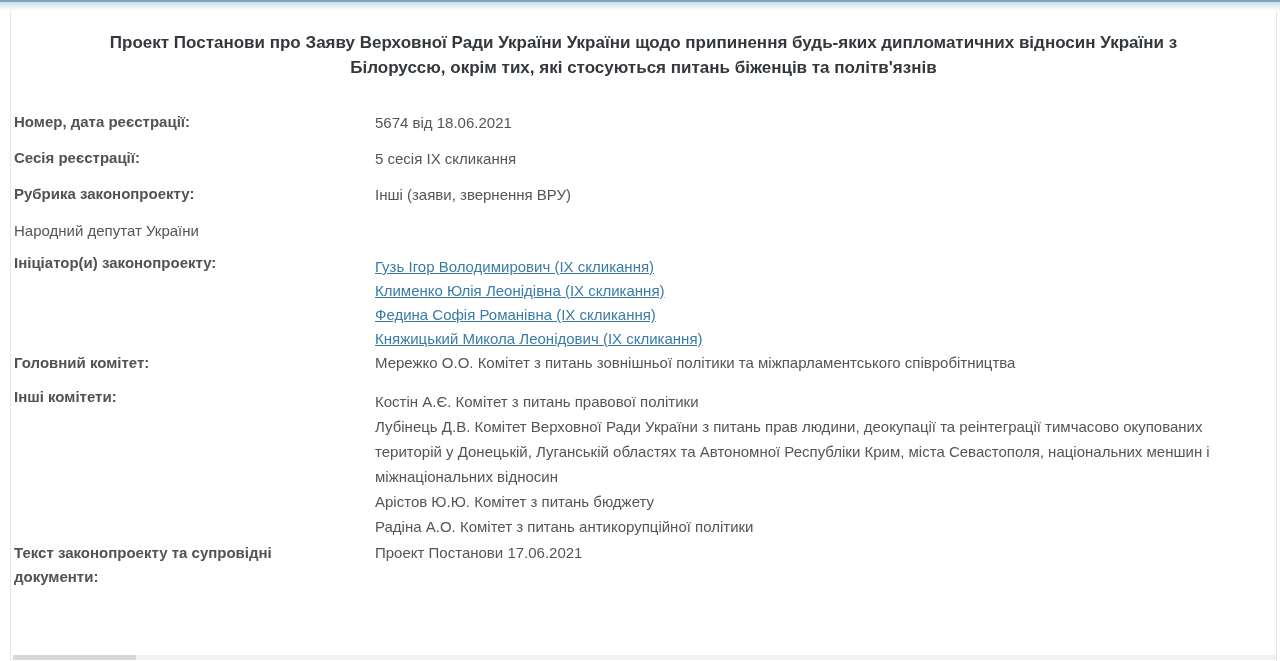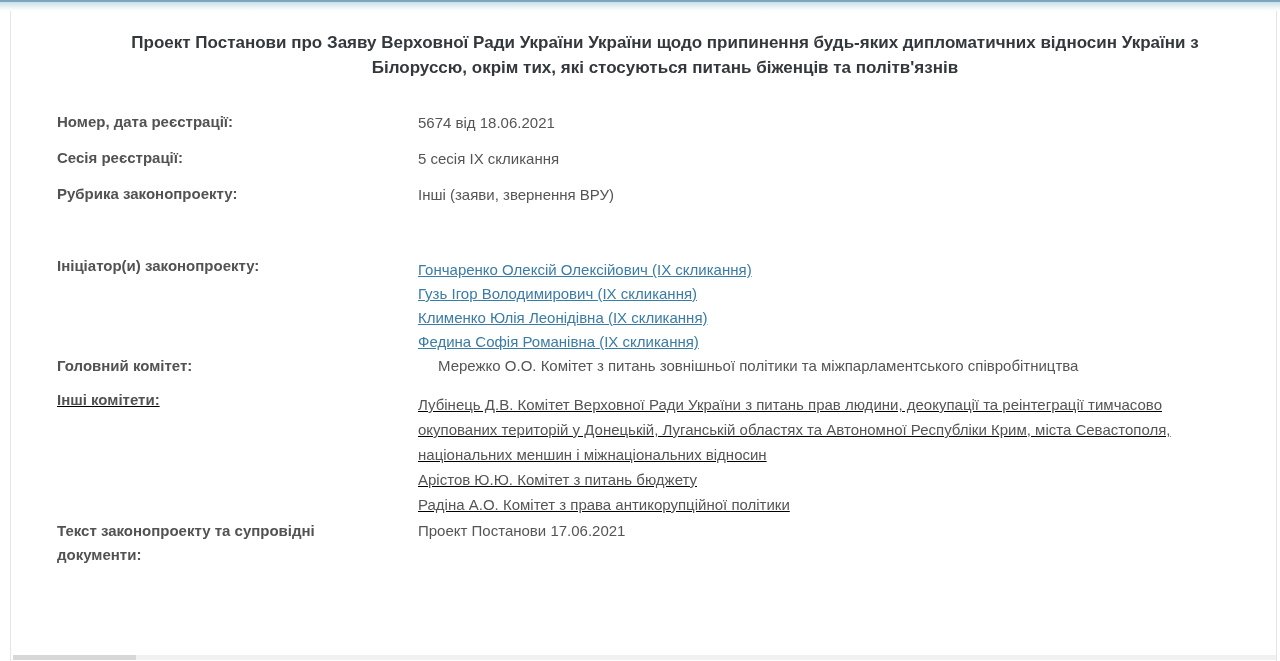"Проект Постанови про Заяву Верховної" .panel { padding-left: 43px -> none }
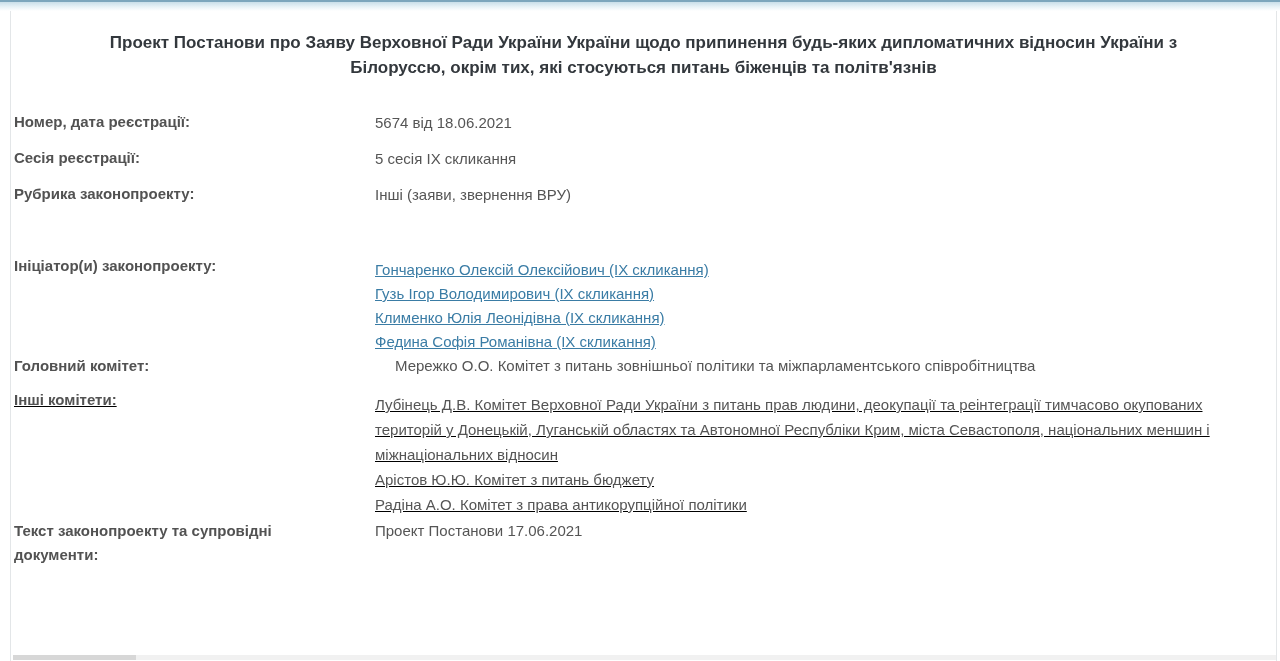"Народний депутат України" div.value { html: none -> <div>Народний депутат України</div> }
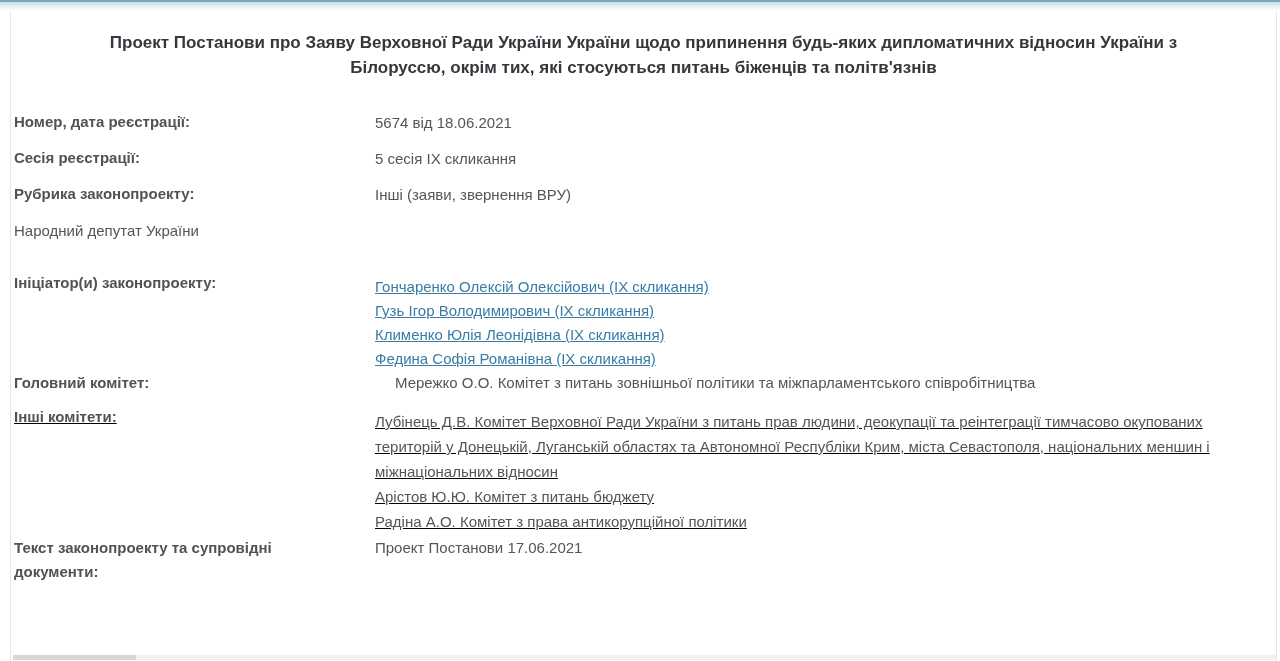"Ініціатор(и) законопроекту:" .row.r-initiators { margin-top: 20px -> none }
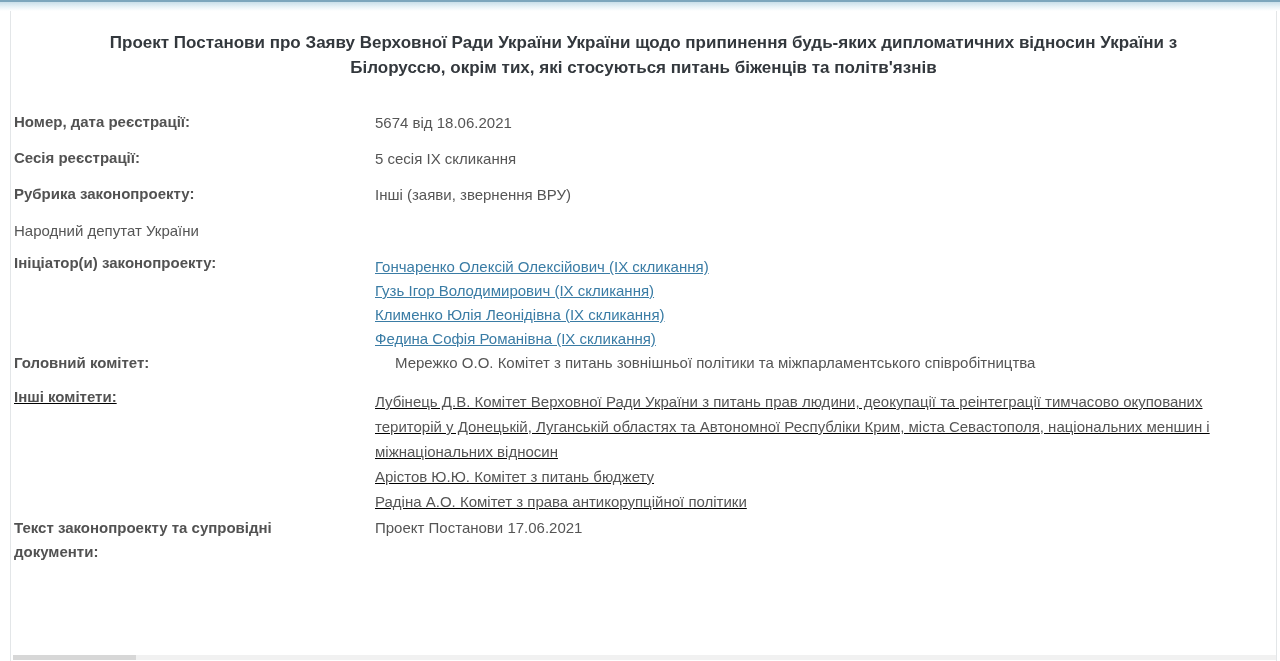"Гончаренко Олексій Олексійович (IX" a { html: <a>Гончаренко Олексій Олексійович (IX скликання)</a> -> none }
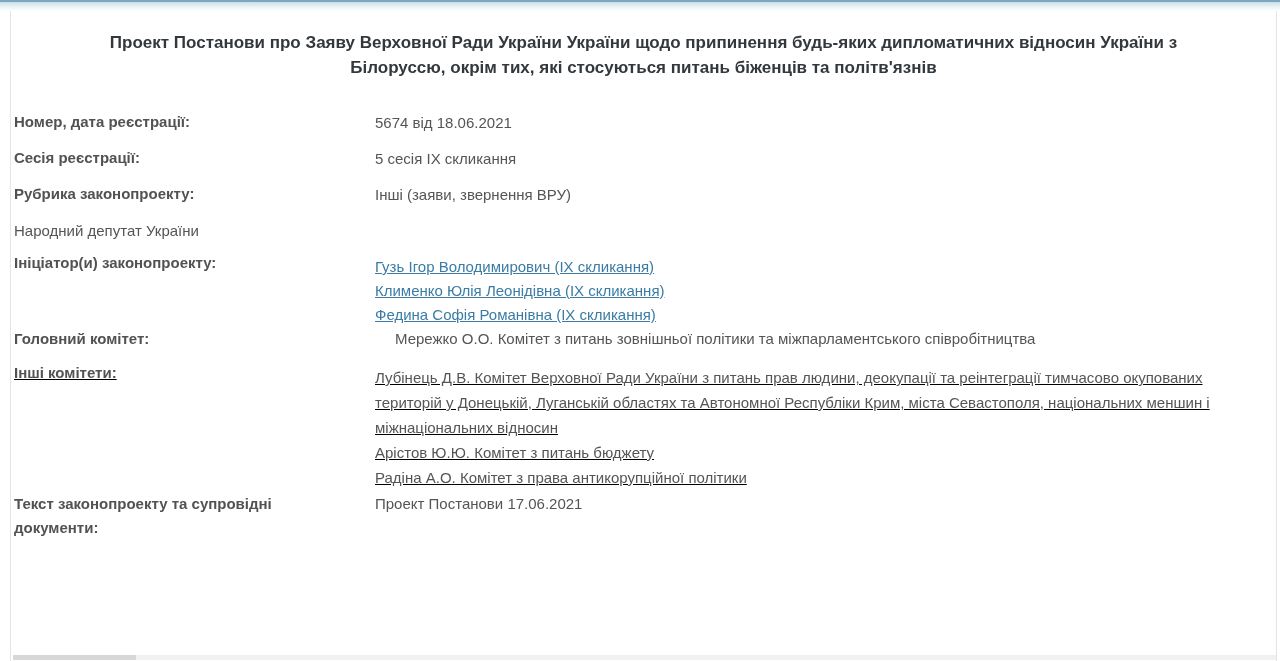"Княжицький Микола Леонідович (IX" a { html: none -> <a>Княжицький Микола Леонідович (IX скликання)</a> }
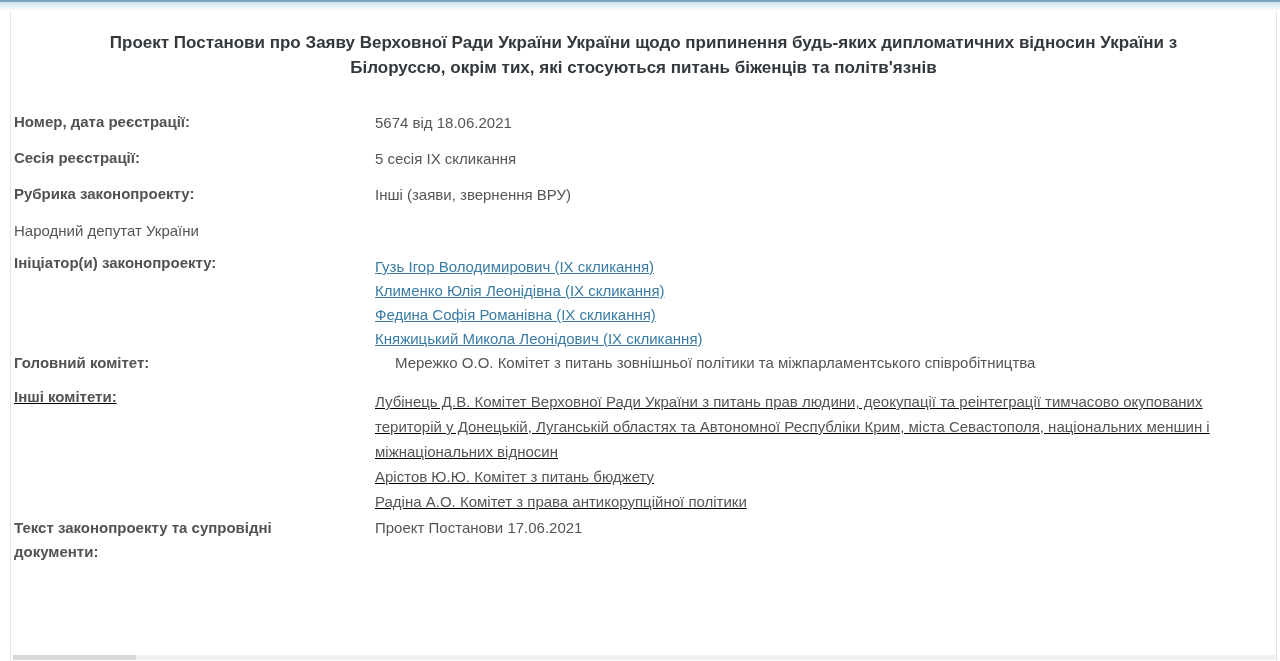"Головний комітет:" .row.r-main-committee { gap: 20px -> none }
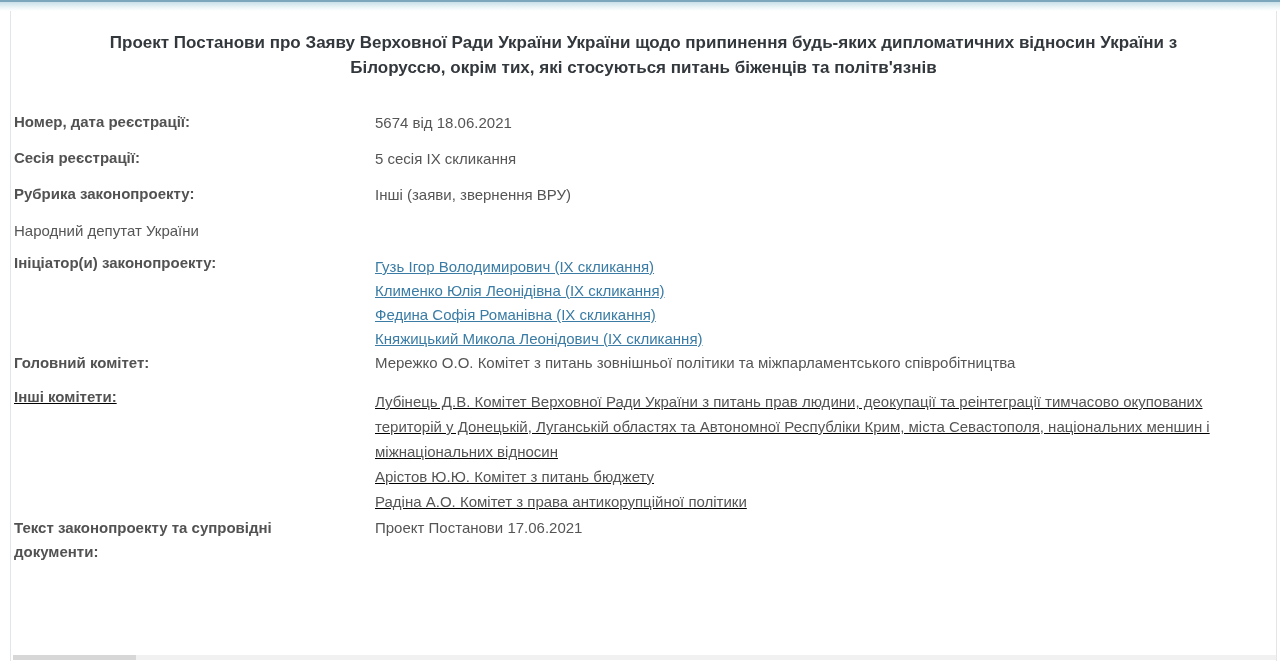"Інші комітети:" .row.r-other-committees { text-decoration: underline -> none }
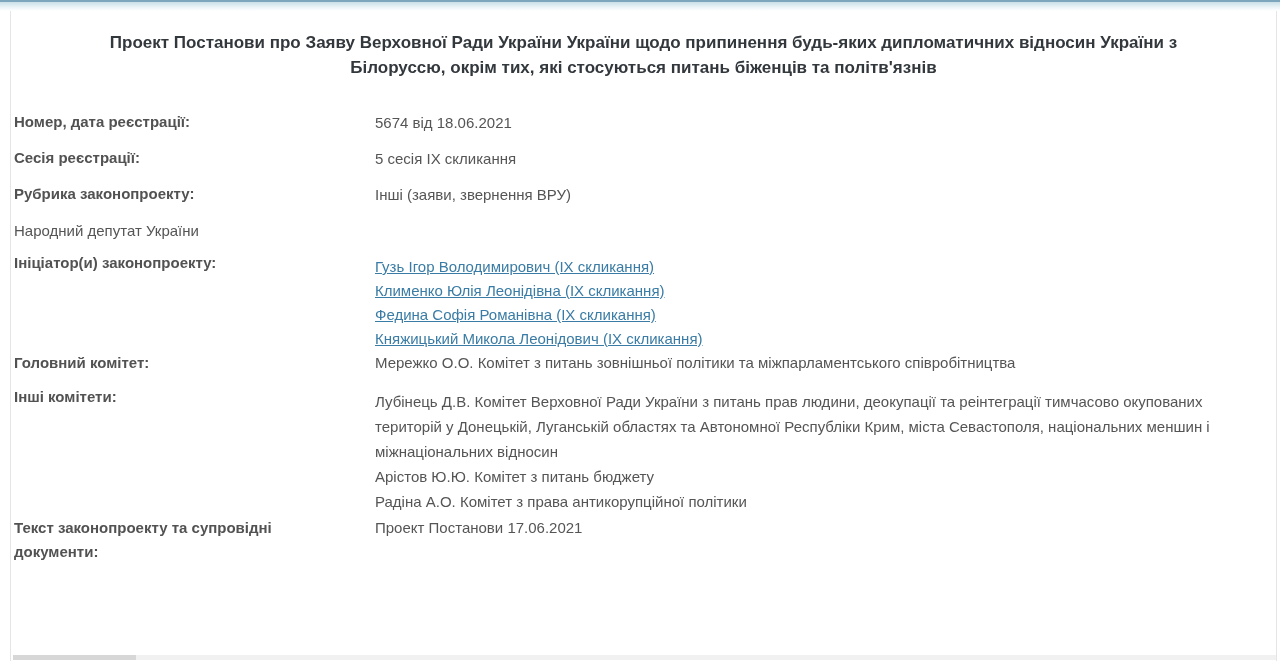"Костін А.Є. Комітет з питань" div { html: none -> <div>Костін А.Є. Комітет з питань правової політики</div> }
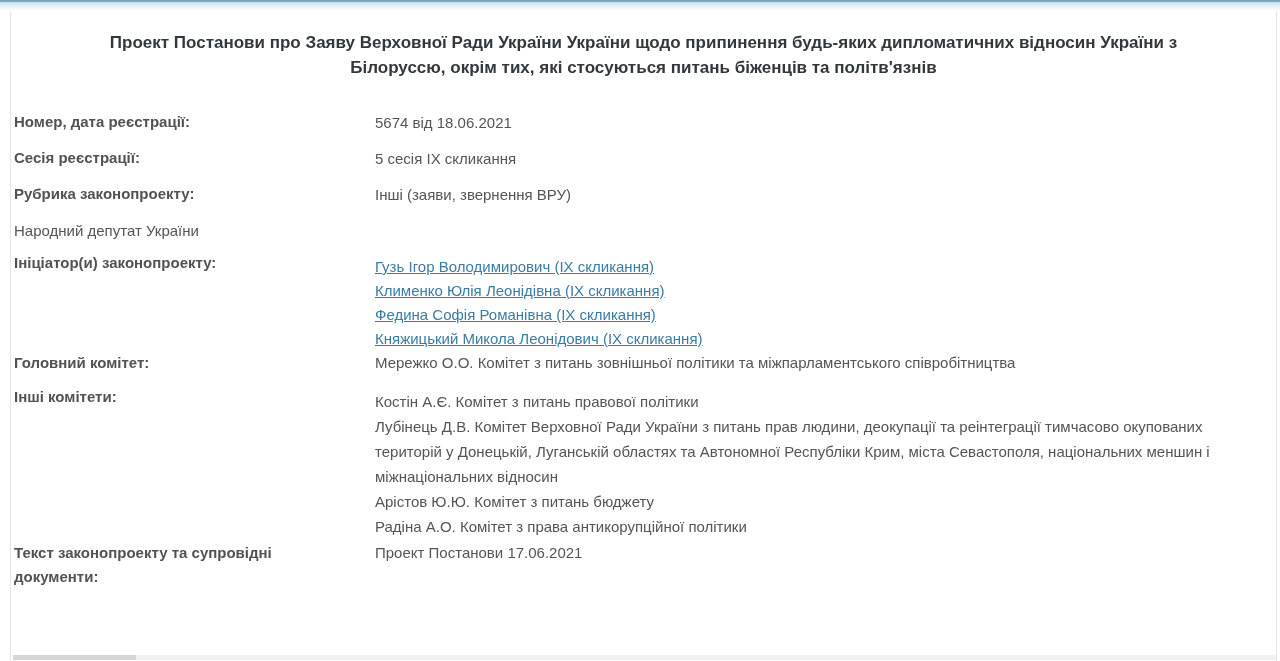"Радіна А.О. Комітет з права" div { text: права -> питань }
